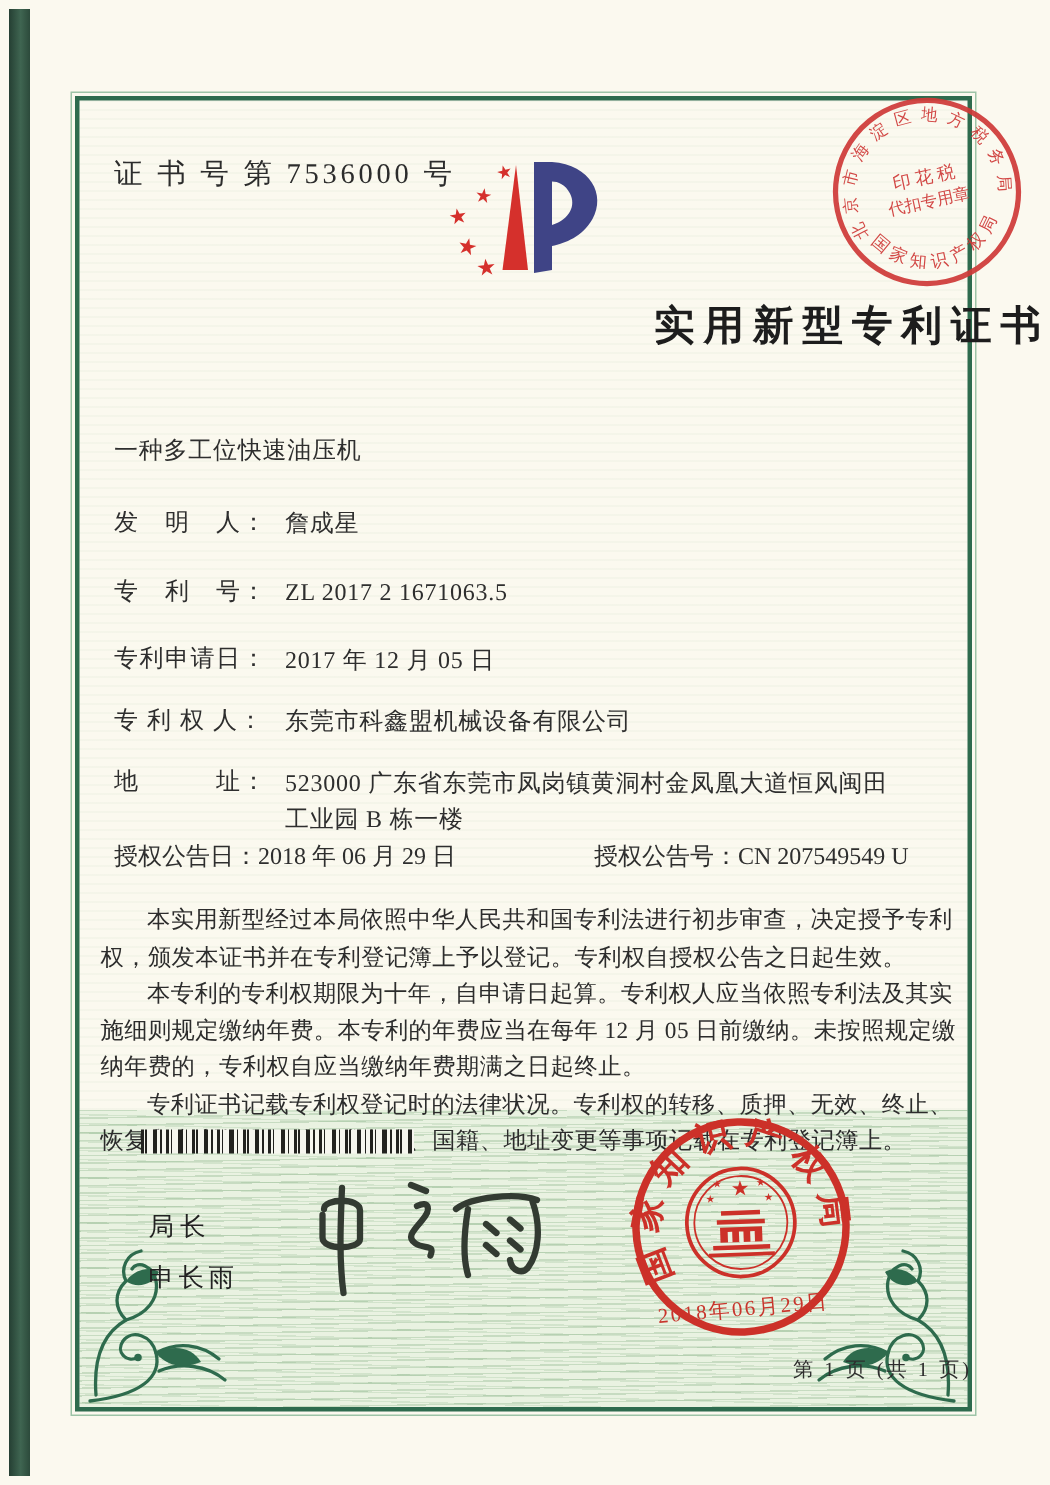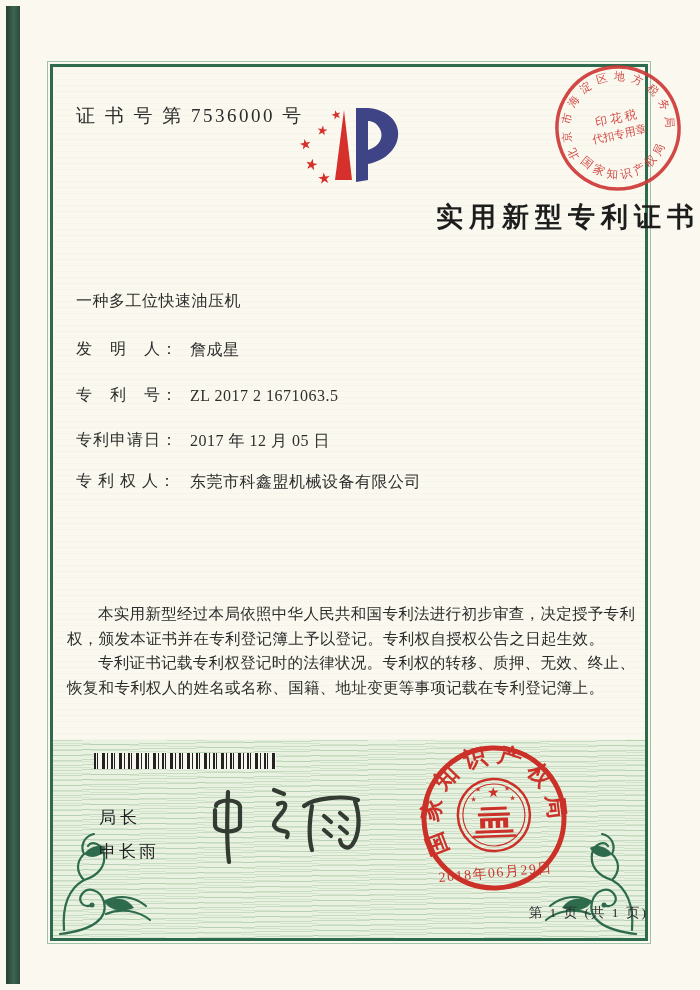"地 址：" div.field-row { html: none -> <div> <span>地 址：</span> <span>523000 广东省东莞市凤岗镇黄洞村金凤凰大道恒风闽田 工业园 B 栋一楼</span> </div> }
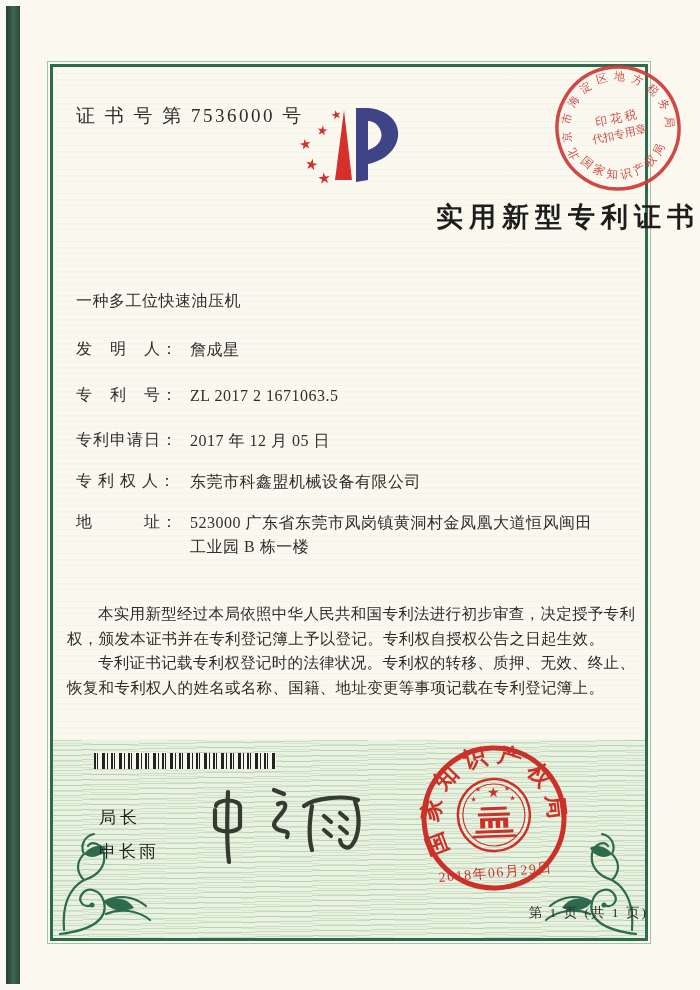"授权公告日：" div.grant-row { html: none -> <div> <span>授权公告日：</span> <span>2018 年 06 月 29 日</span> <span> <span>授权公告号：</span> <span>CN 207549549 U</span> </span> </div> }
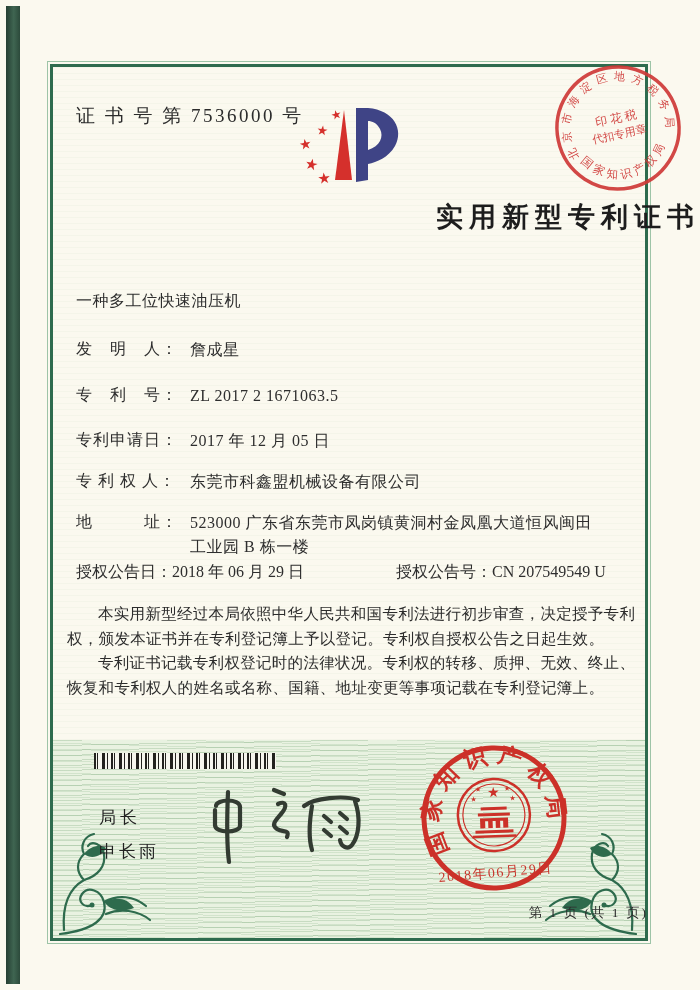"本专利的专利权期限为十年，自申请日起算。专利权人应当依照专利法及其实施细则规定缴" p { html: none -> <p>本专利的专利权期限为十年，自申请日起算。专利权人应当依照专利法及其实施细则规定缴纳年费。本专利的年费应当在每年 12 月 05 日前缴纳。未按照规定缴纳年费的，专利权自应当缴纳年费期满之日起终止。</p> }
